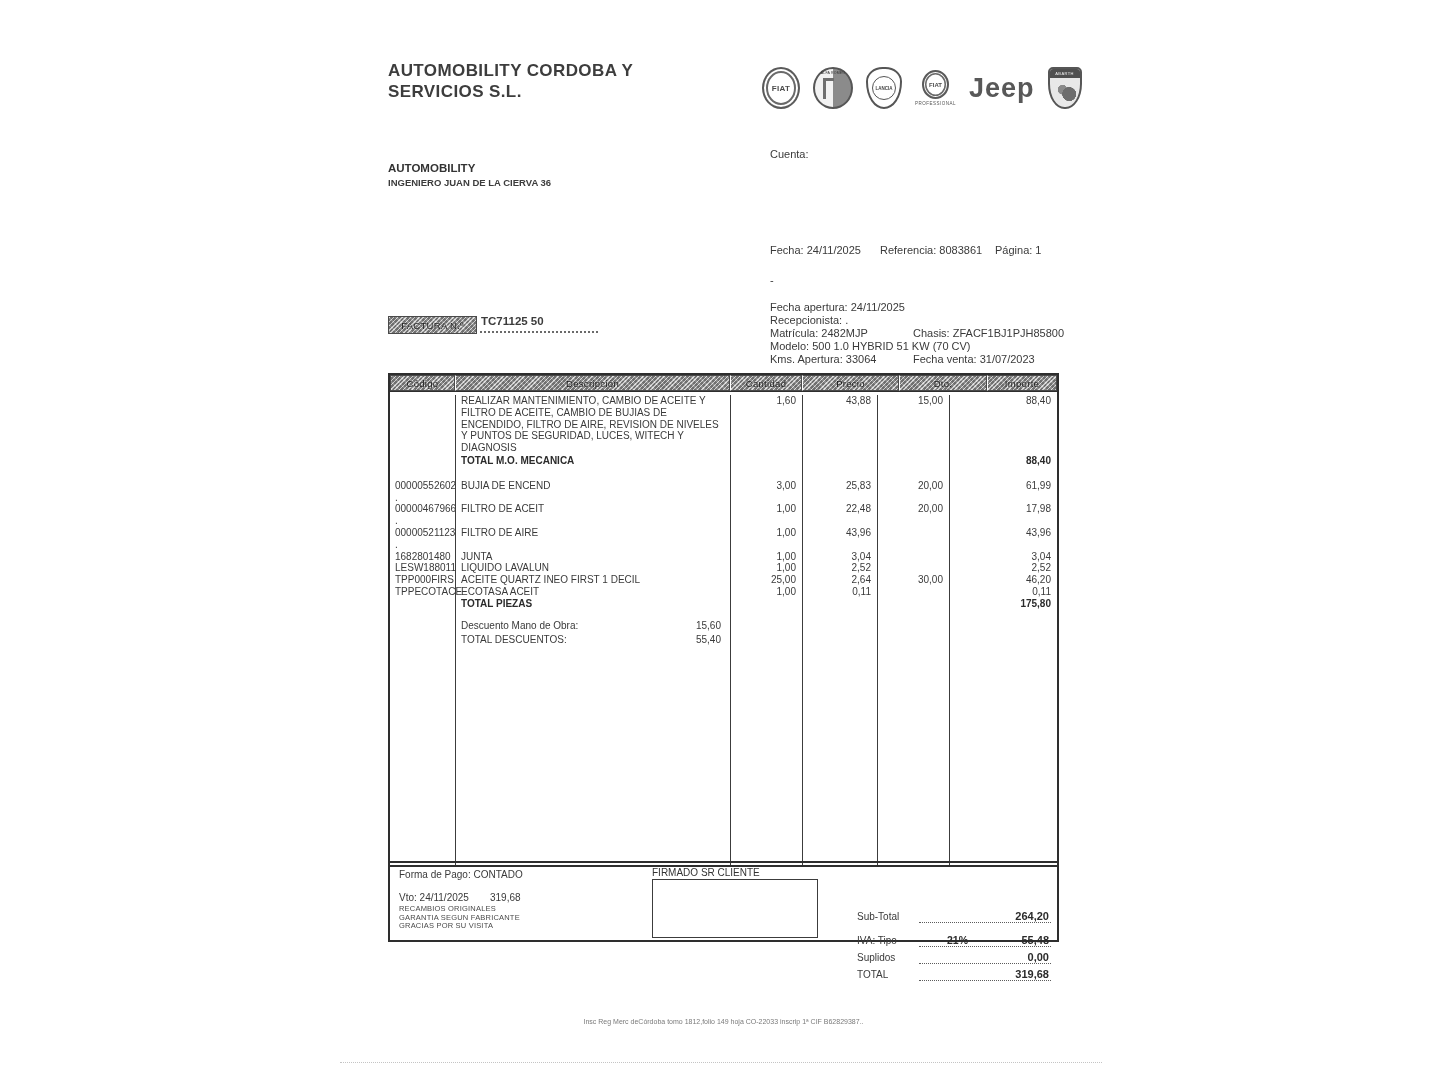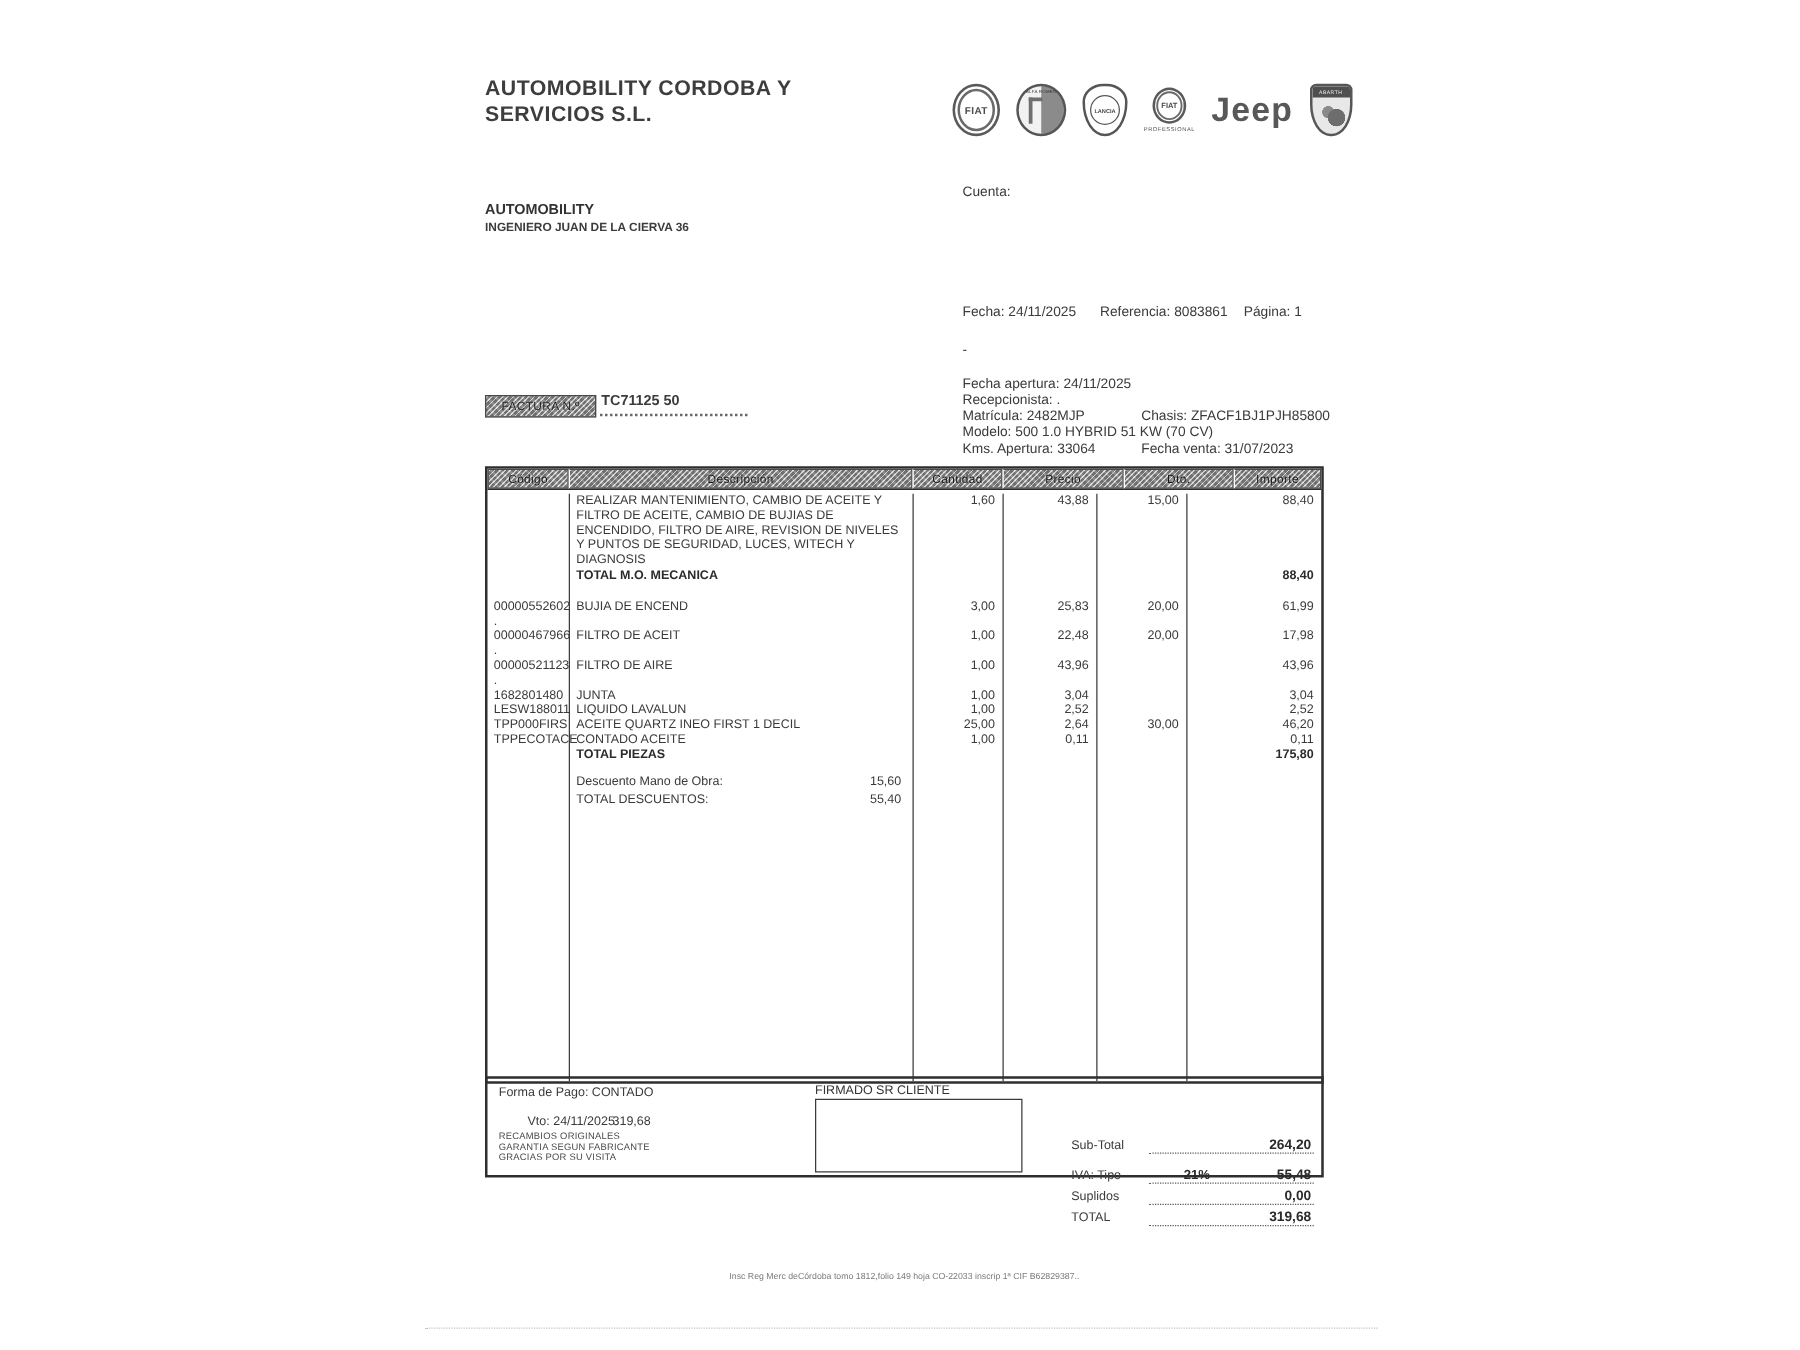"Código" .thead { background: #737373 -> #ef4444 }
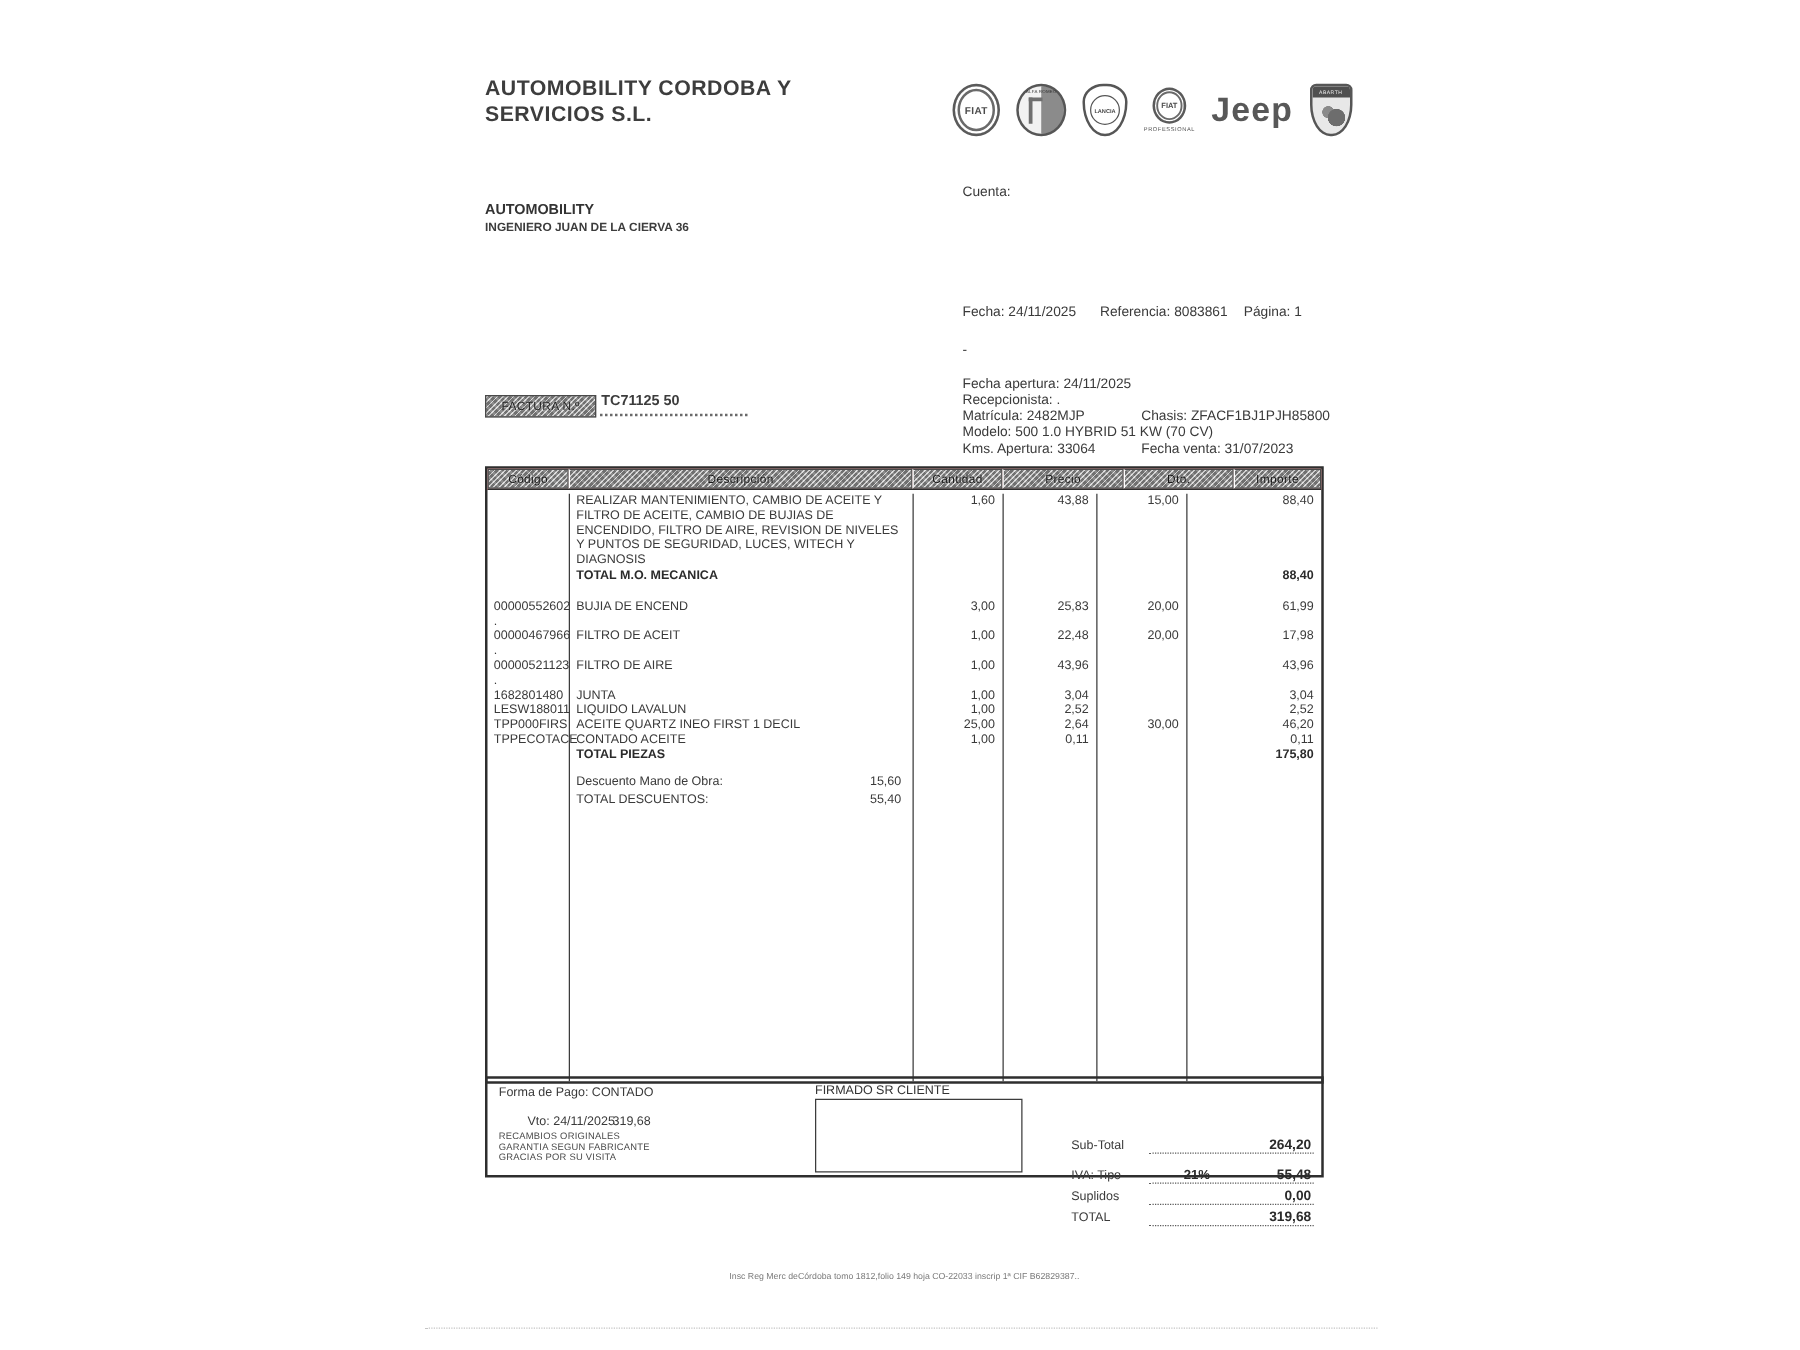"CONTADO ACEITE" span.c-desc { text: CONTADO ACEITE -> ECOTASA ACEIT }
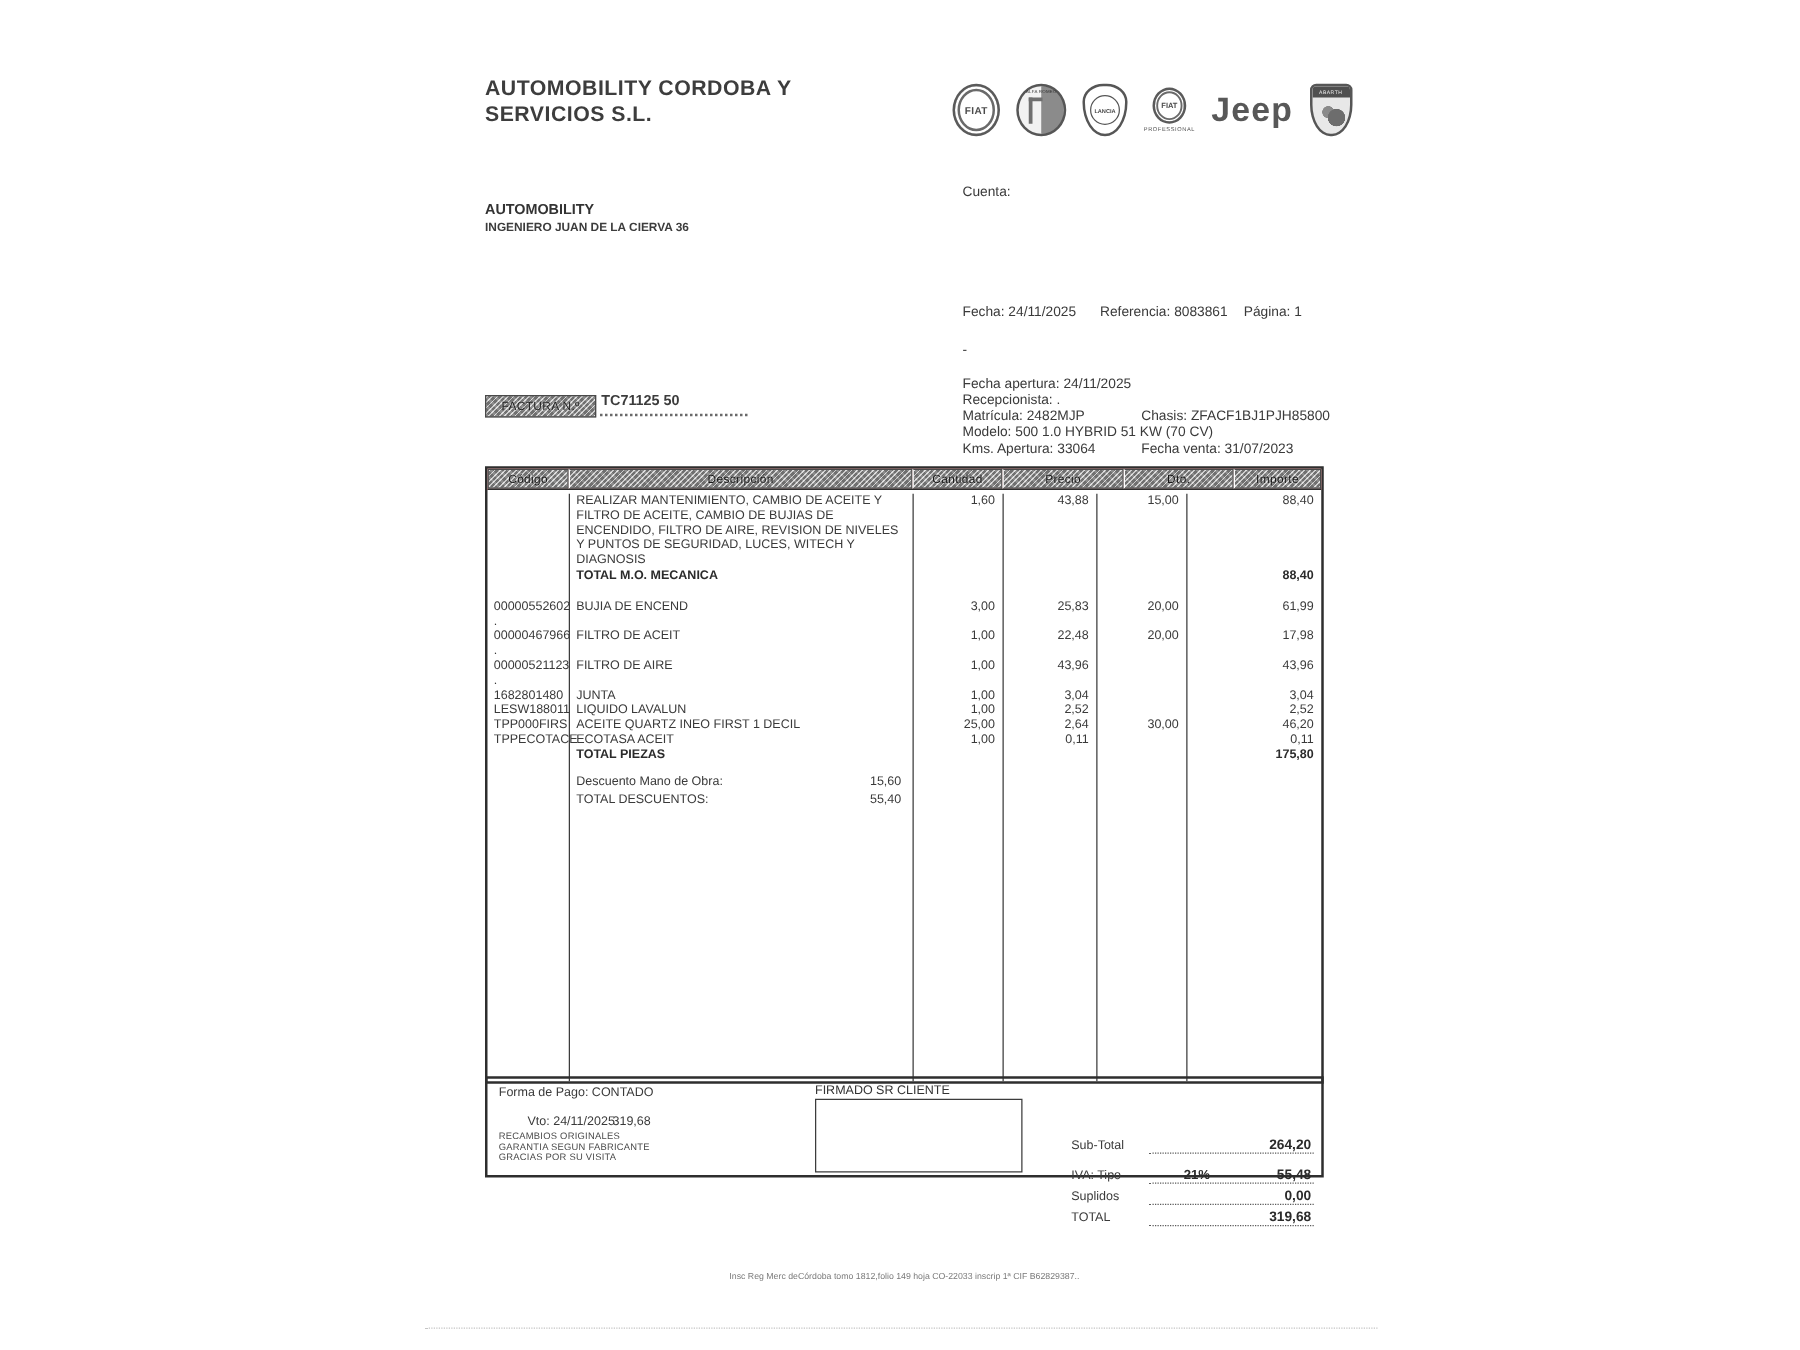"Vto: 24/11/2025" .fvto { margin-left: 23px -> none }
